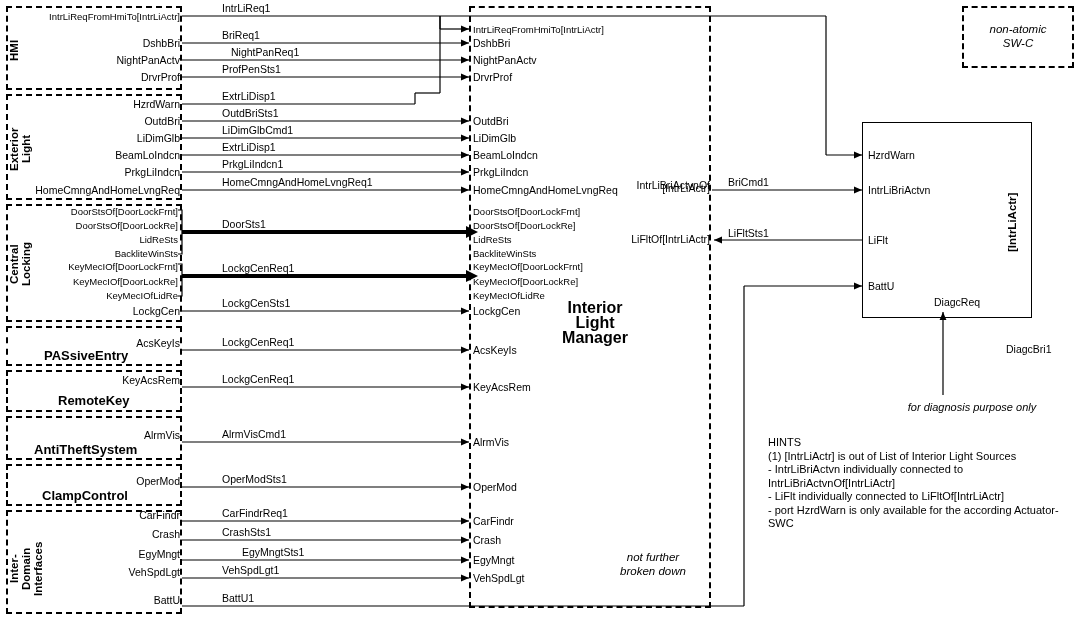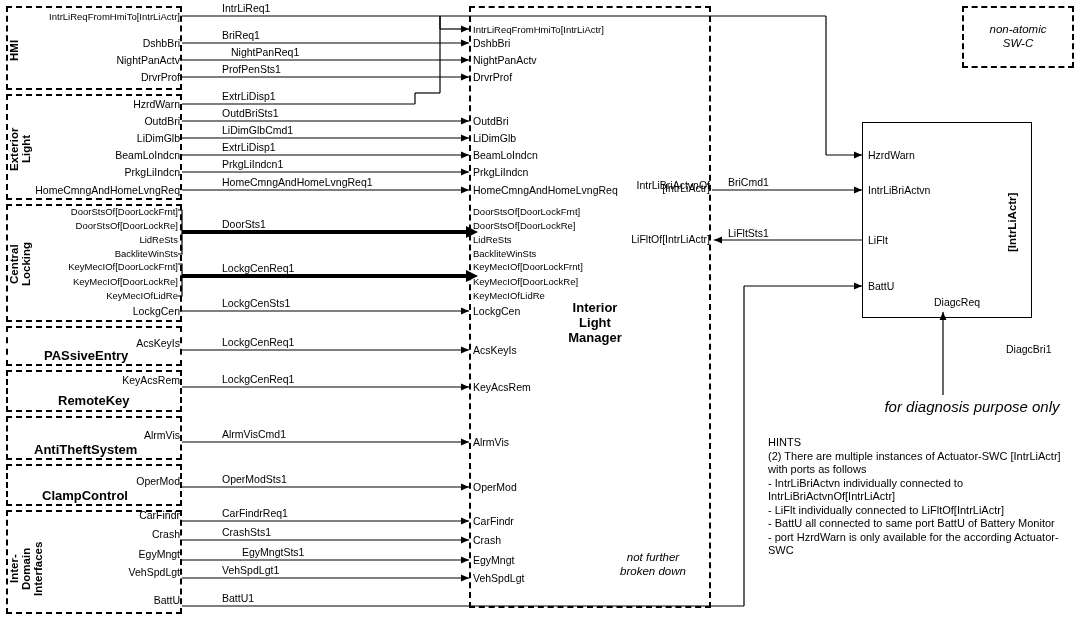"Interior" .center-title { font-size: 13px -> 16px }
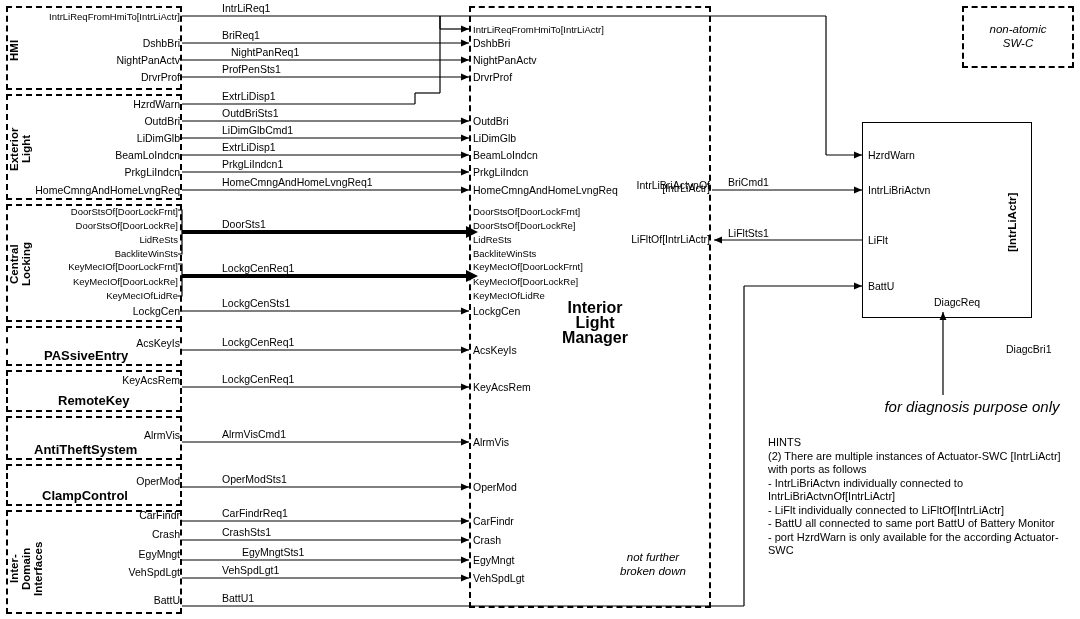"for diagnosis purpose only" div.italic { font-size: 15px -> 11px }
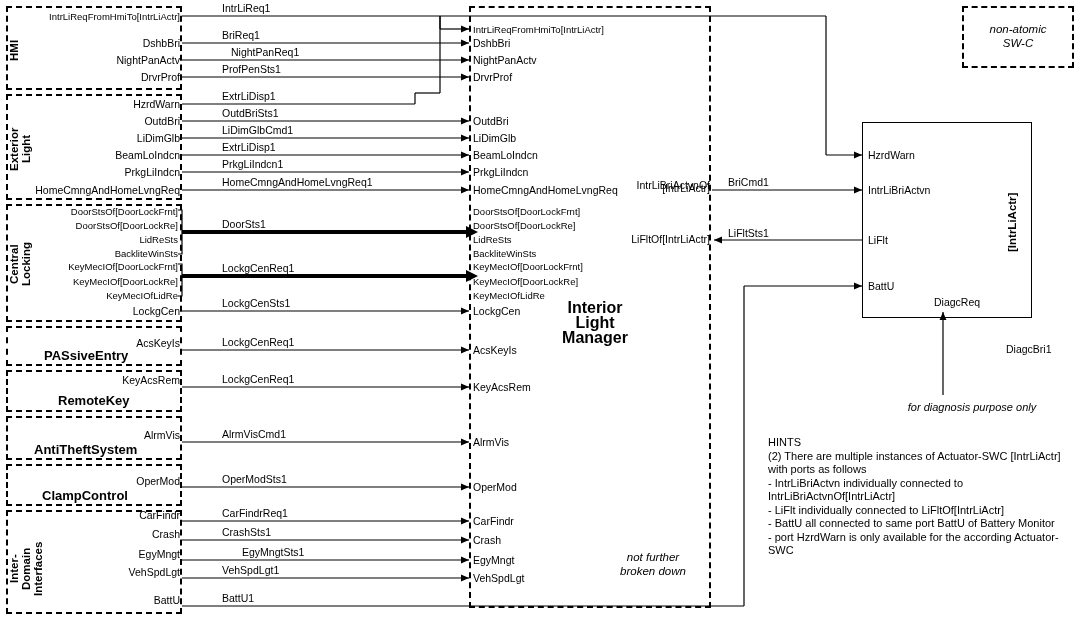"(1) [IntrLiActr] is out of" div { html: none -> <div>(1) [IntrLiActr] is out of List of Interior Light Sources</div> }
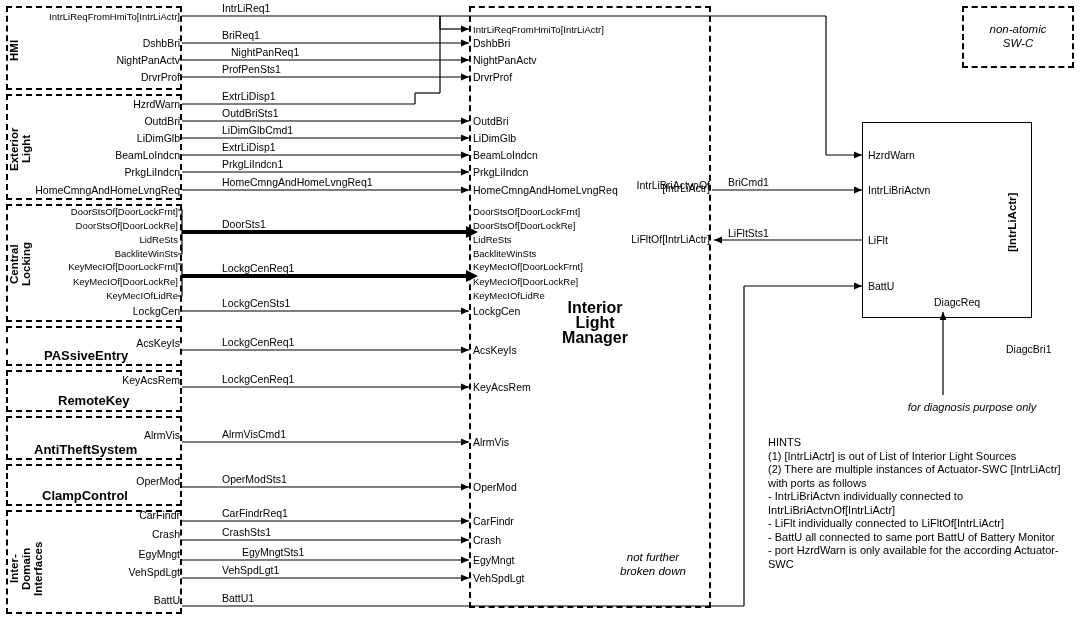"(2) There are multiple instances" div { html: <div>(2) There are multiple instances of Actuator-SWC [IntrLiActr] with ports as follows</div> -> none }
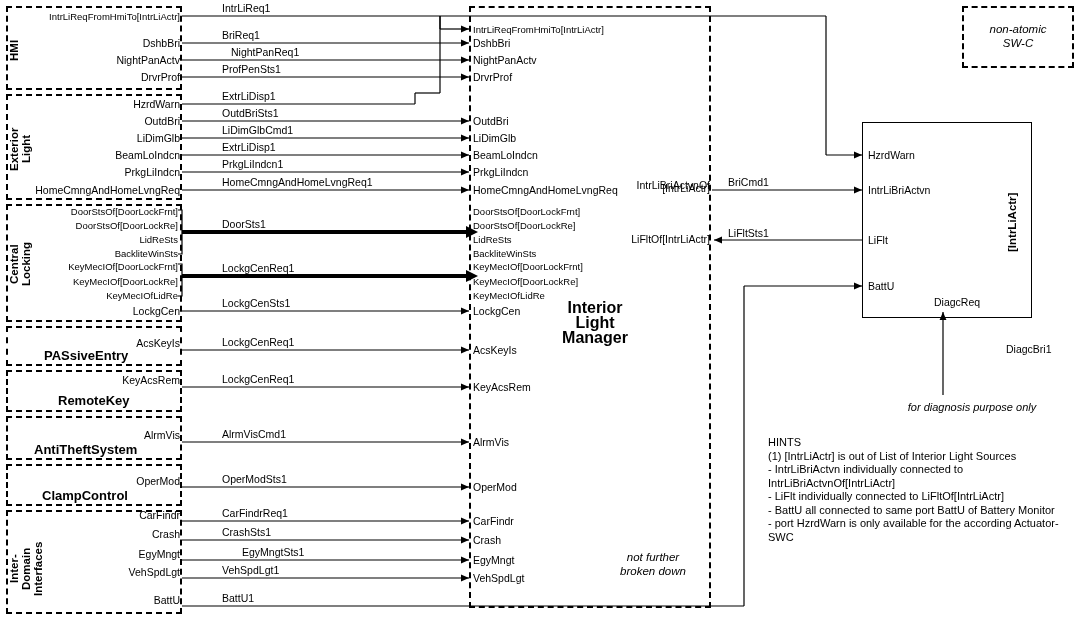"- BattU all connected to" div { html: <div>- BattU all connected to same port BattU of Battery Monitor</div> -> none }
